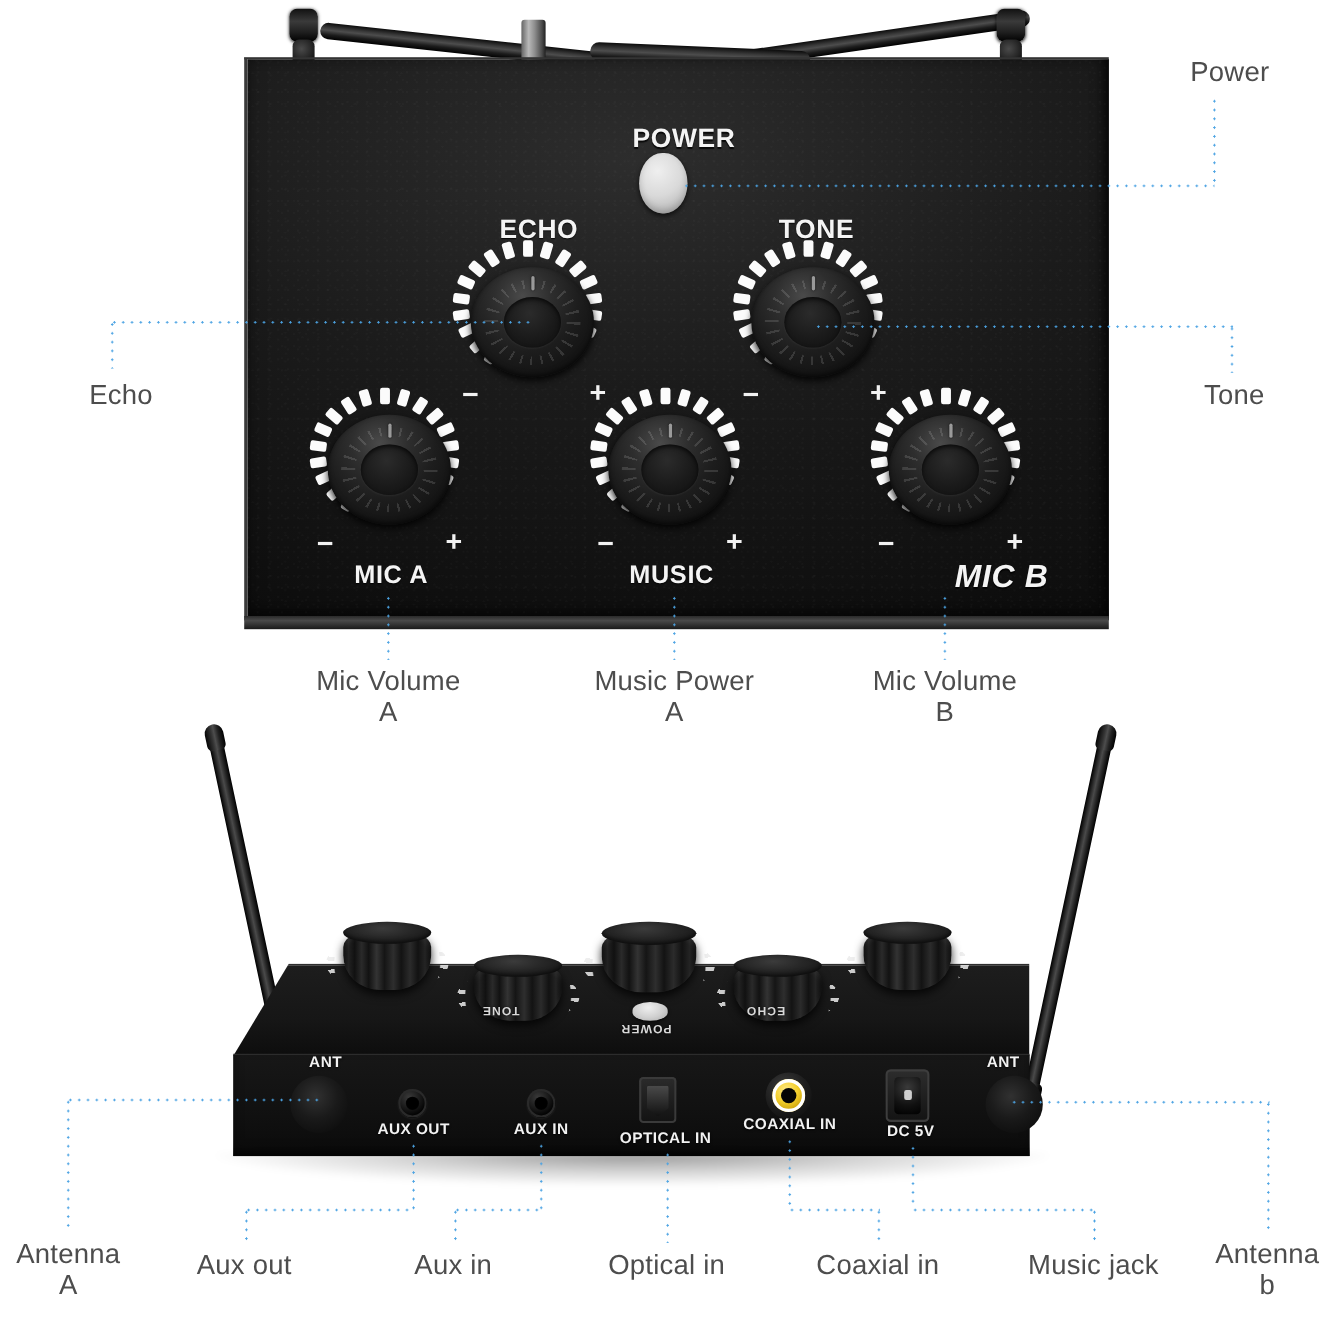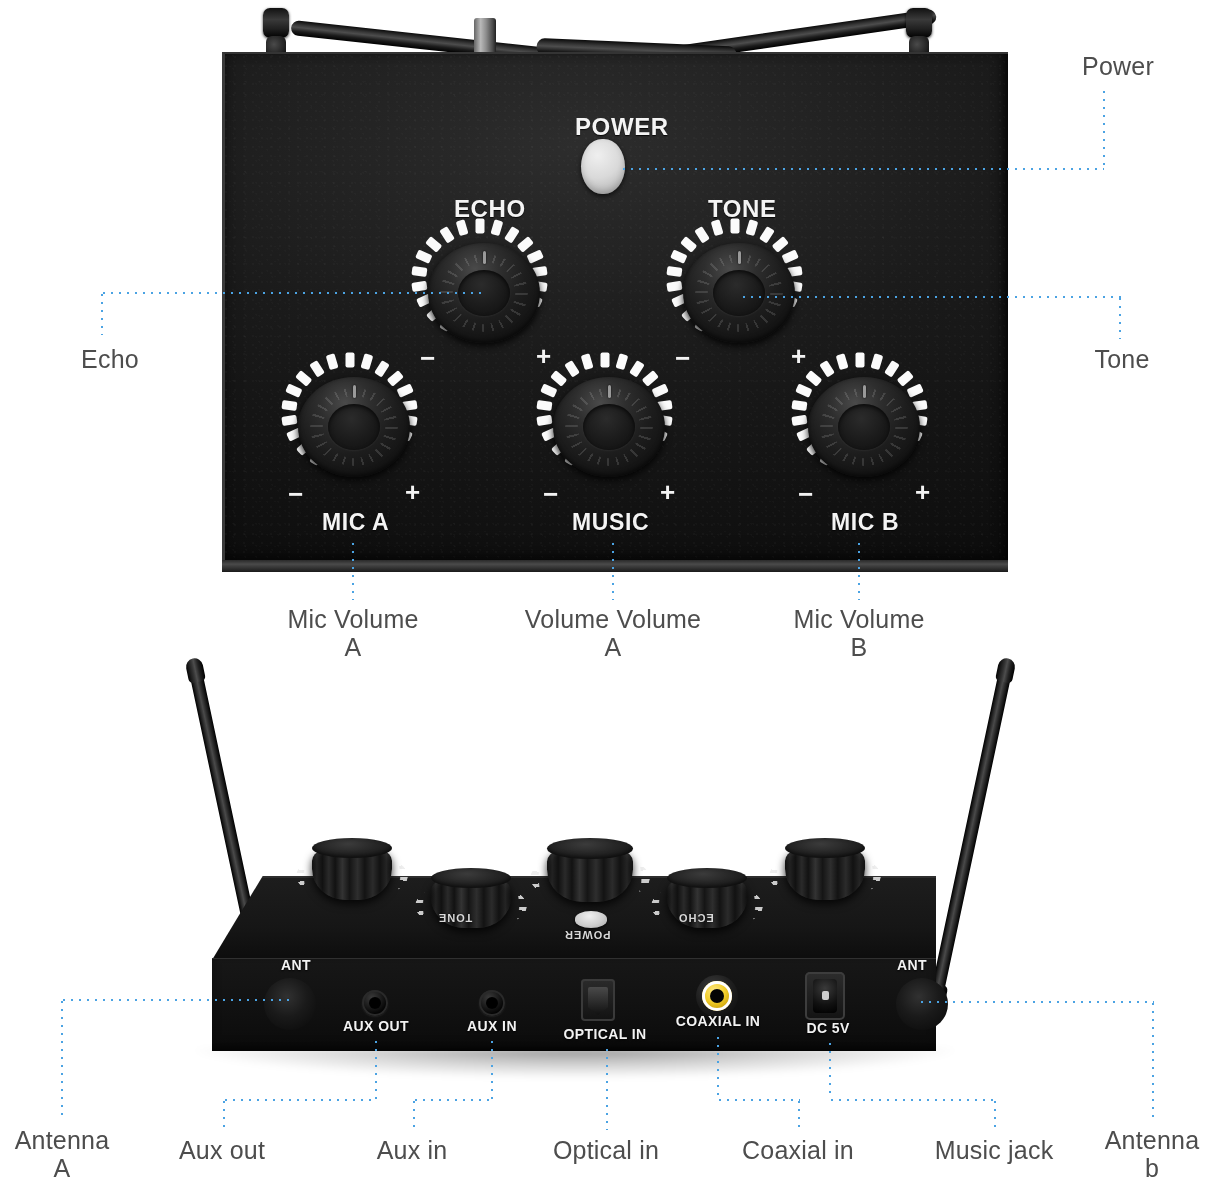"MIC B" div.silk { font-size: 23px -> 29px; font-style: none -> italic; left: 831px -> 868px }
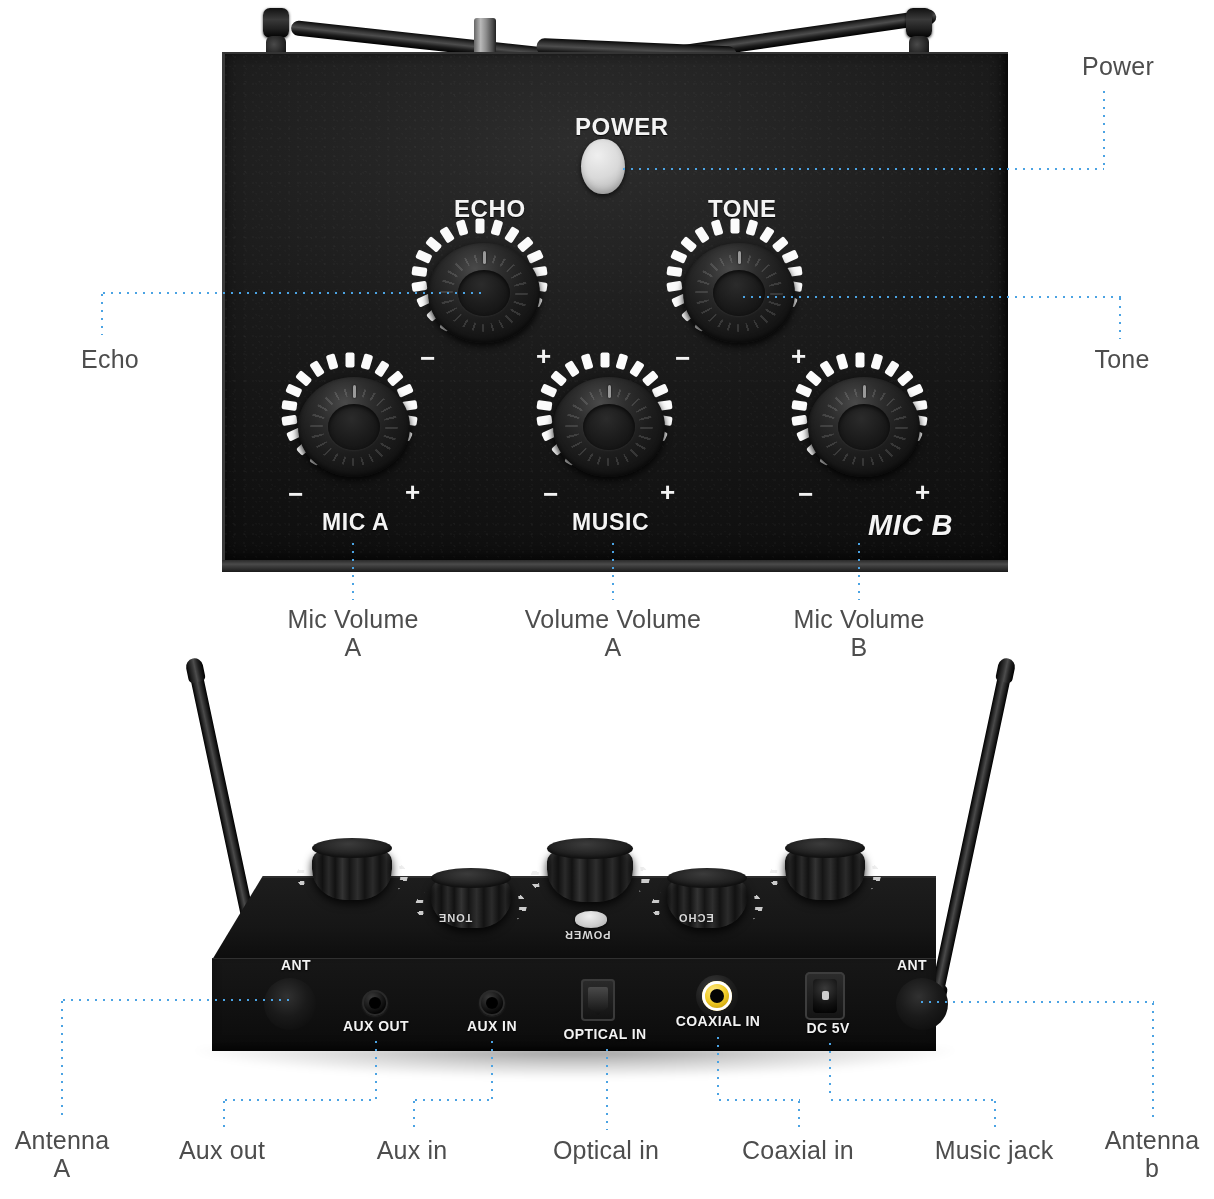"Volume Volume" div.callout { text: Volume Volume -> Music Power }
